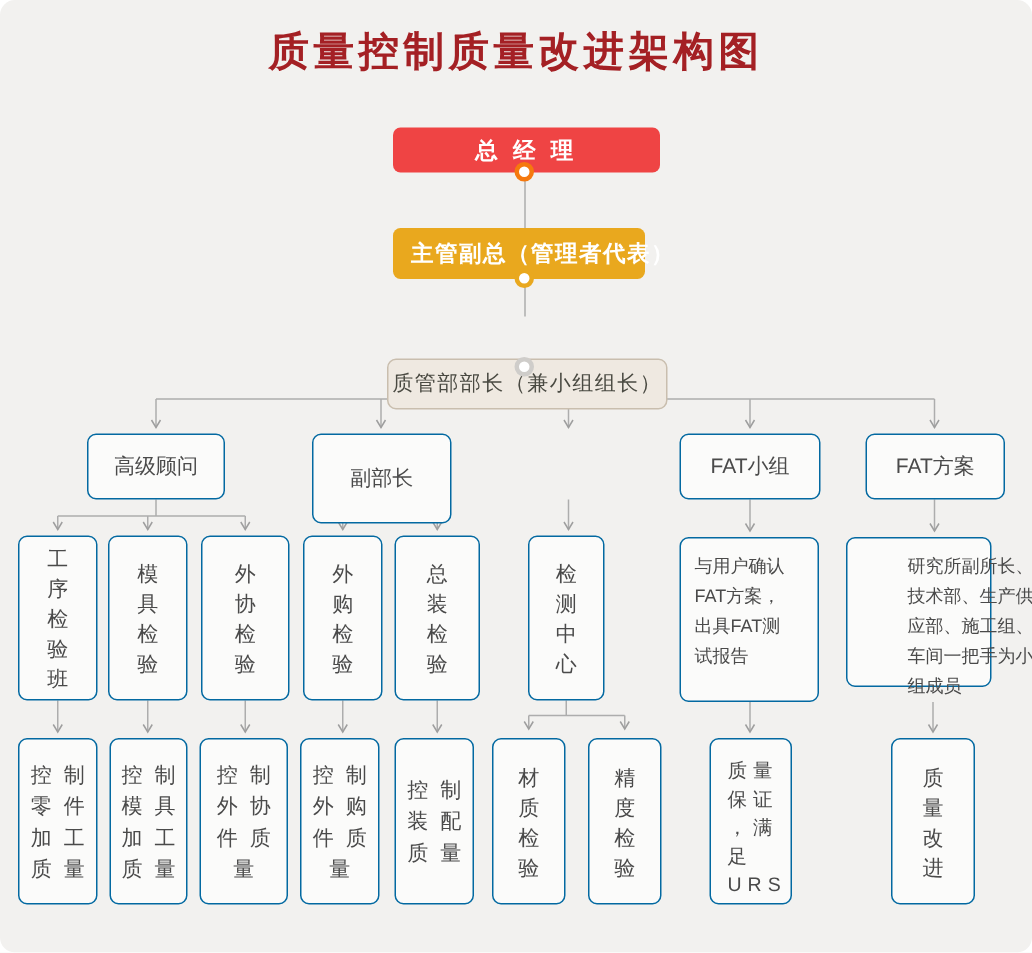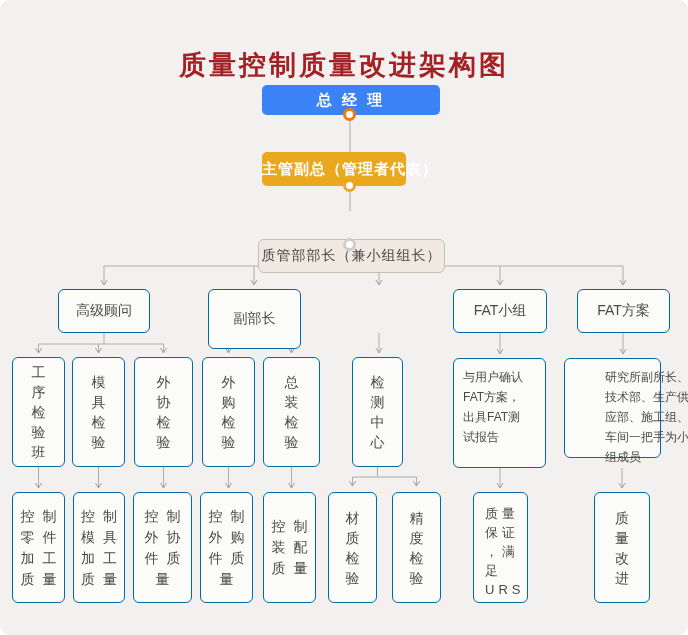"质量控制质量改进架构图" .title { margin-top: 31px -> none }
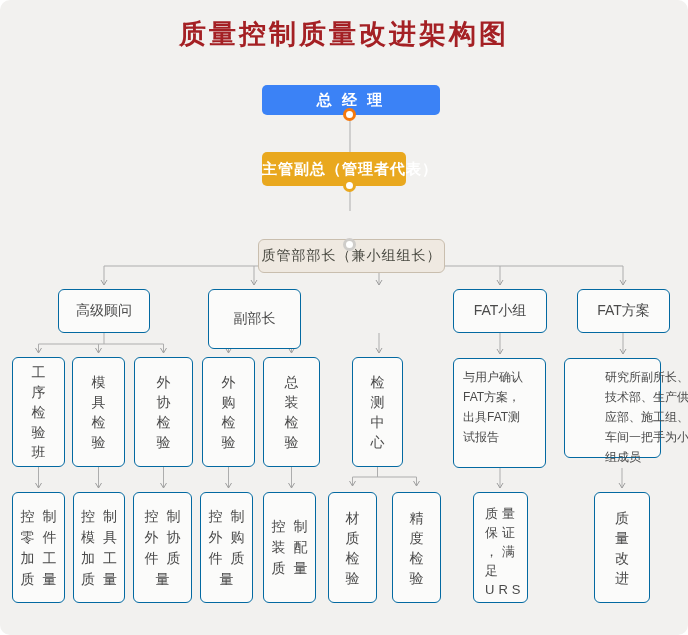"总 经 理" .lv1 { background: #3b82f6 -> #ef4444 }
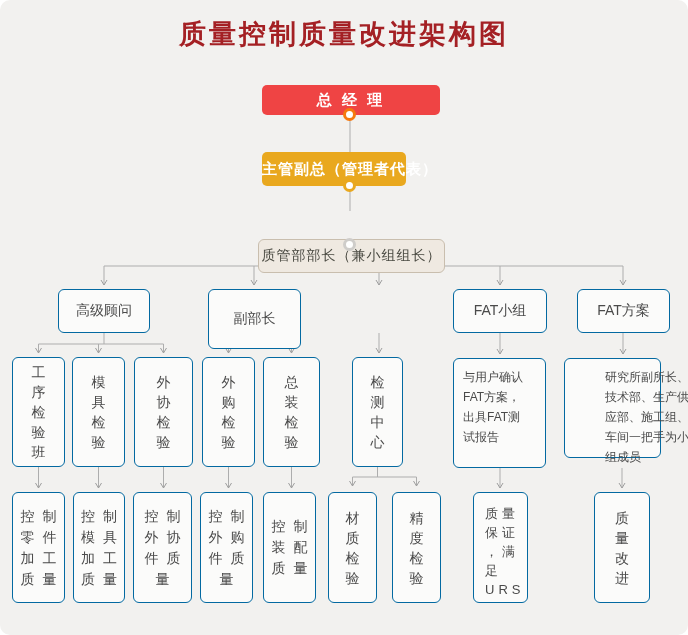"主管副总（管理者代表）" div.box { width: 144px -> 168px }
